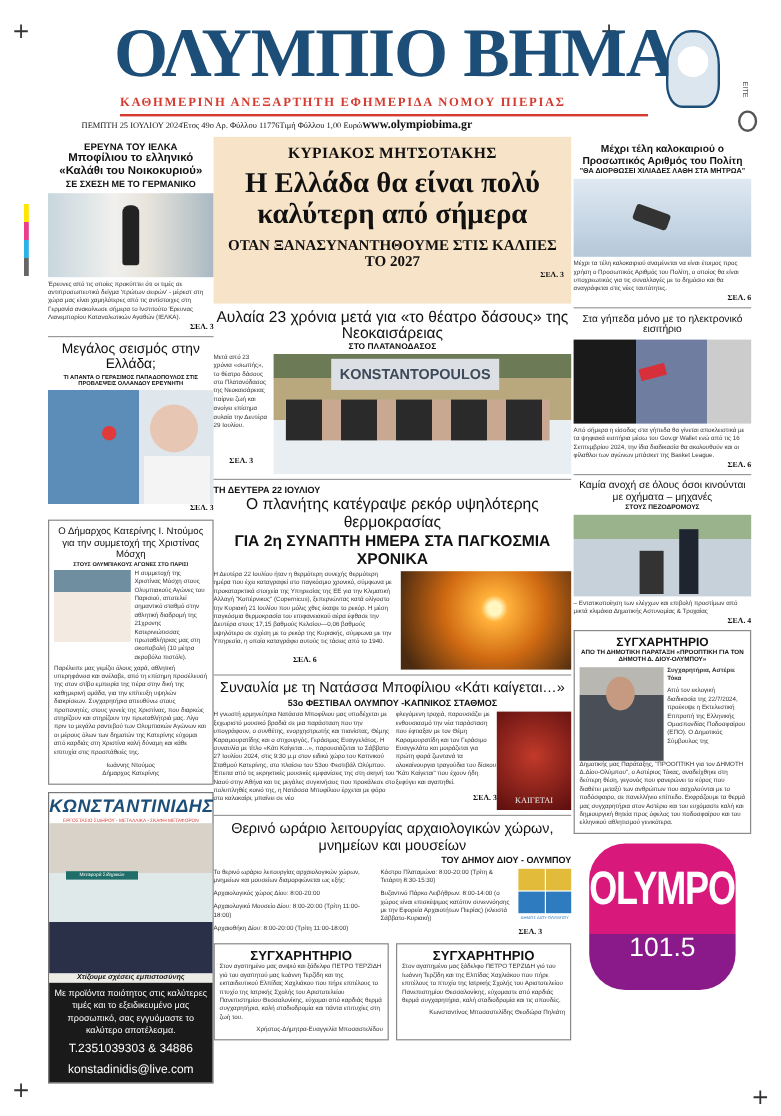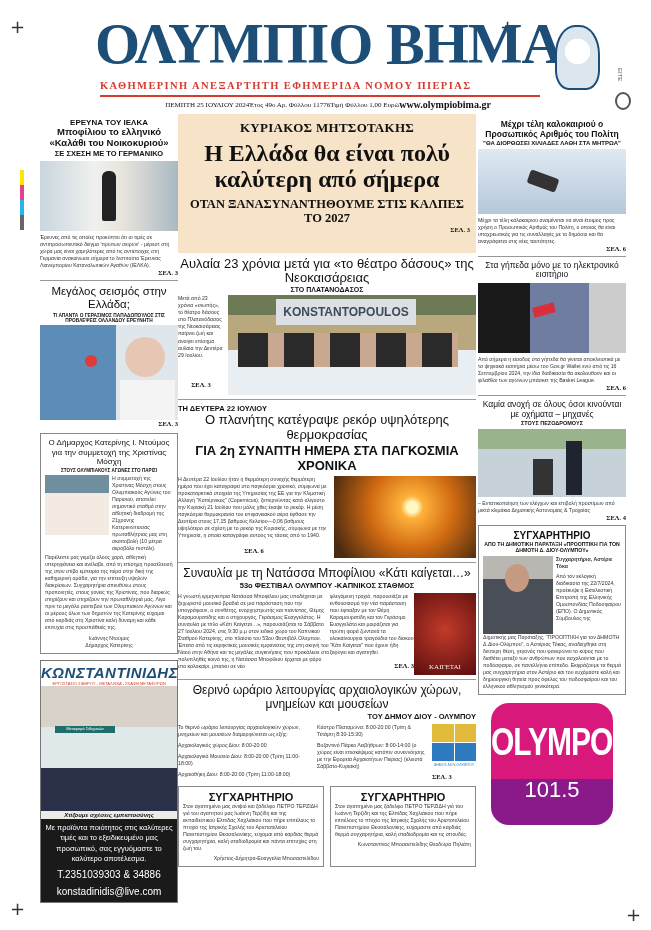"ΠΕΜΠΤΗ 25 ΙΟΥΛΙΟΥ 2024" .dateline { justify-content: center -> flex-start }
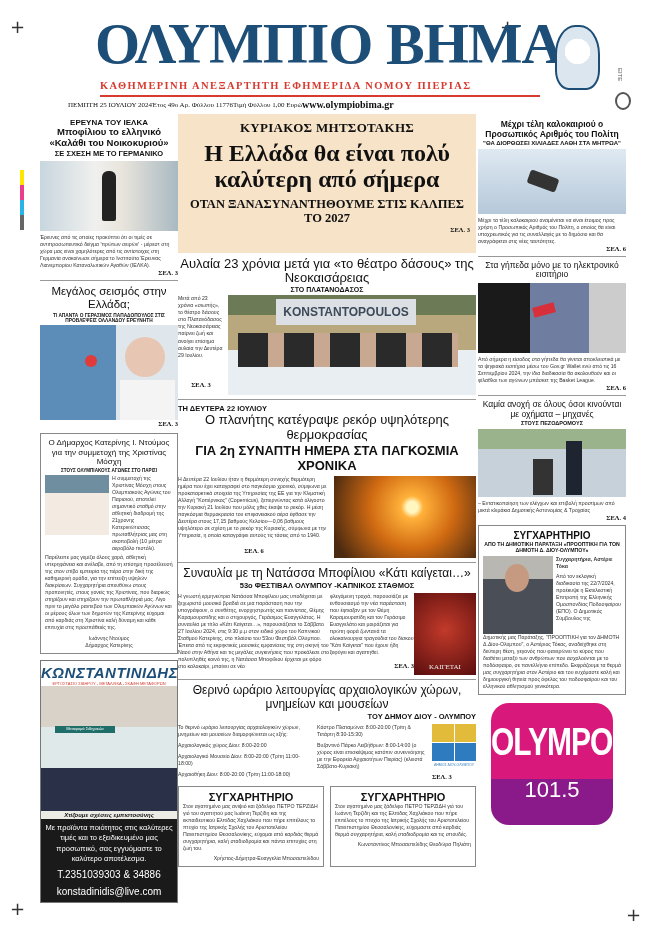"OLYMPOS" .olympos { border-radius: 18px -> 30px }
